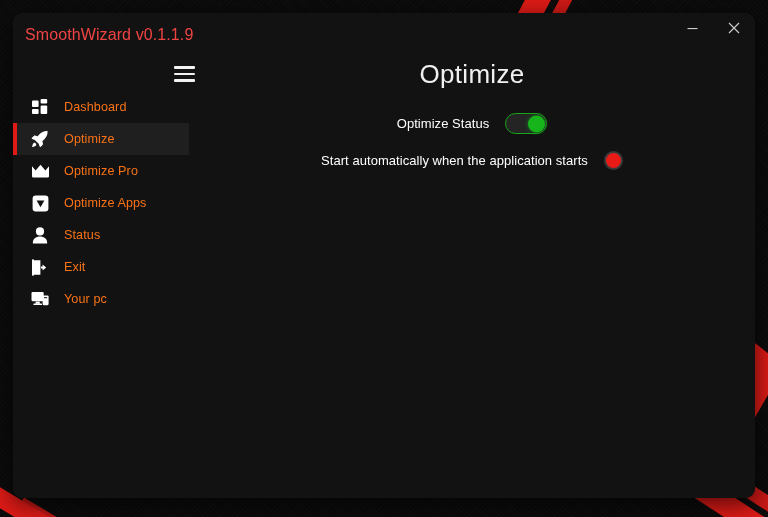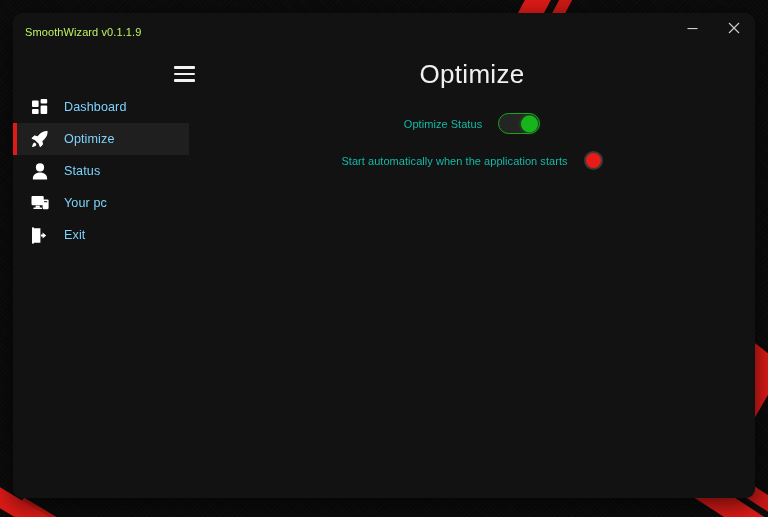"SmoothWizard v0.1.1.9" #window-title { color: #bef264 -> #ef4444; font-size: 11px -> 16px }
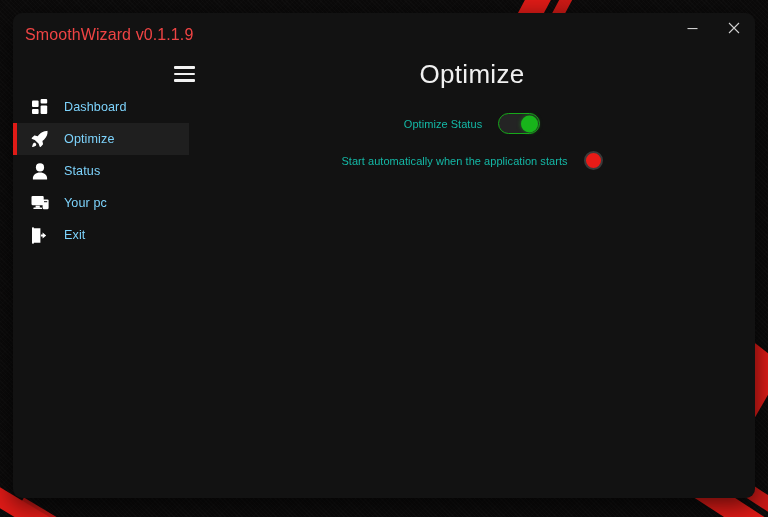"Dashboard" .nav-label { color: #7dd3fc -> #f97316 }
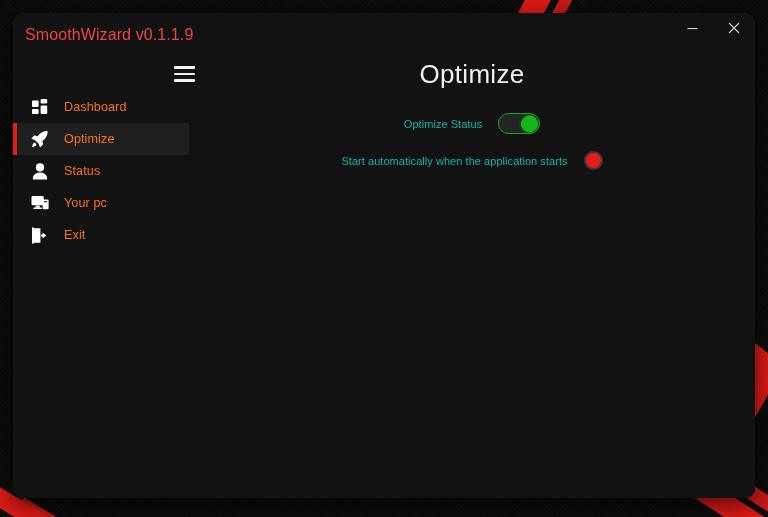"Optimize Status" .setting-label { color: #14b8a6 -> #ffffff; font-size: 11px -> 13px }
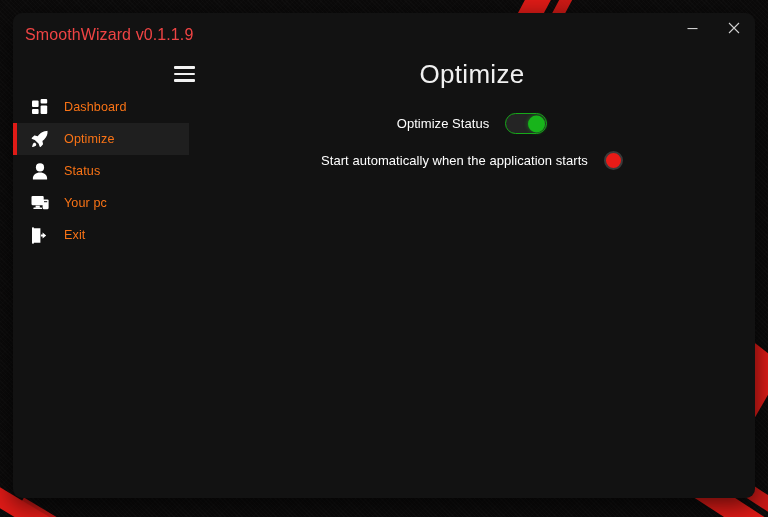"Optimize Pro" div.nav-item { html: none -> <div> <span> <svg> <path></path> </svg> </span> <span>Optimize Pro</span> </div> }
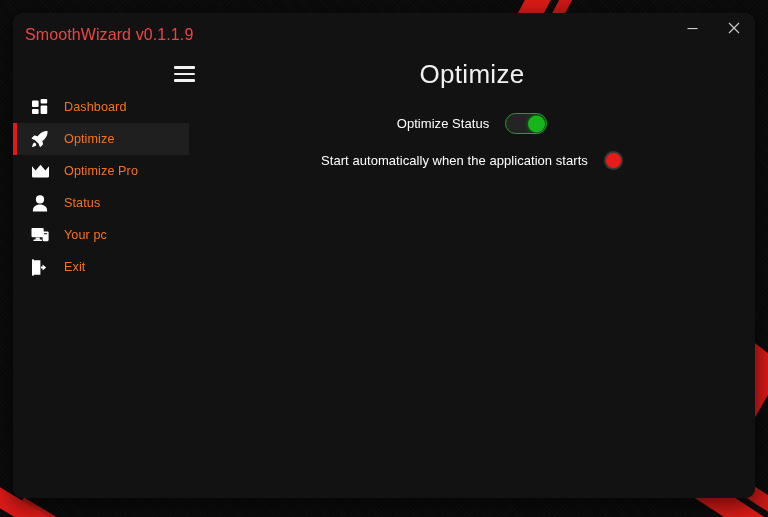"Optimize Apps" div.nav-item { html: none -> <div> <span> <svg> <rect></rect> <path></path> </svg> </span> <span>Optimize Apps</span> </div> }
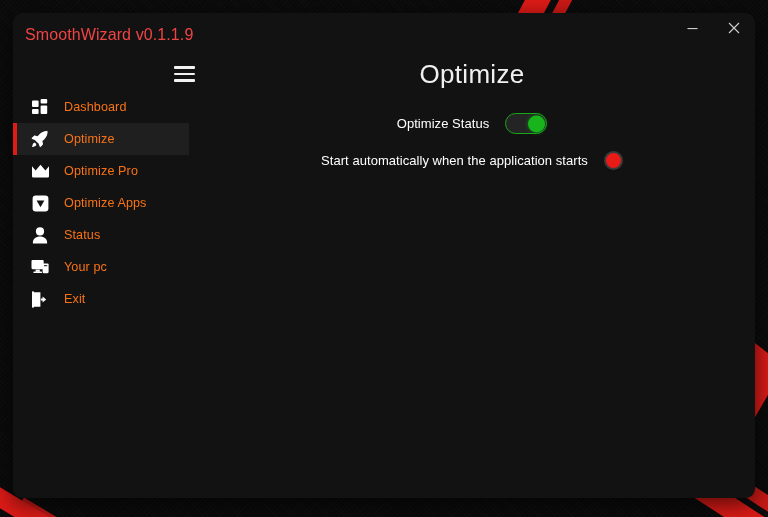"Your pc" div.nav-item { order: before "Exit" -> after "Exit" }
